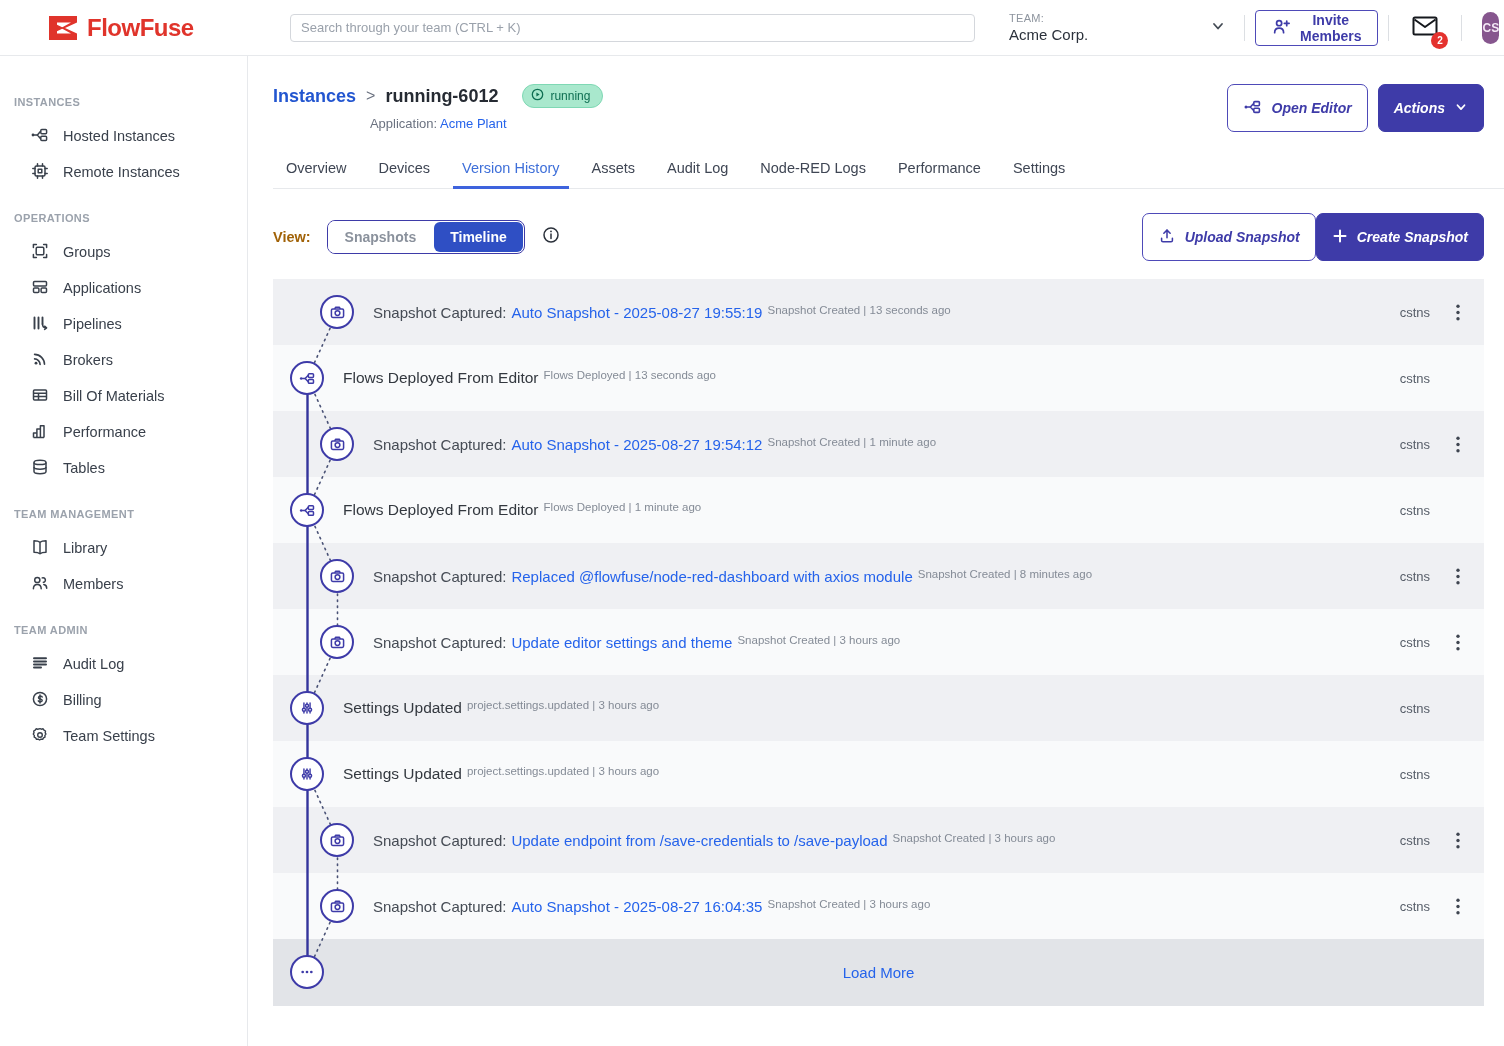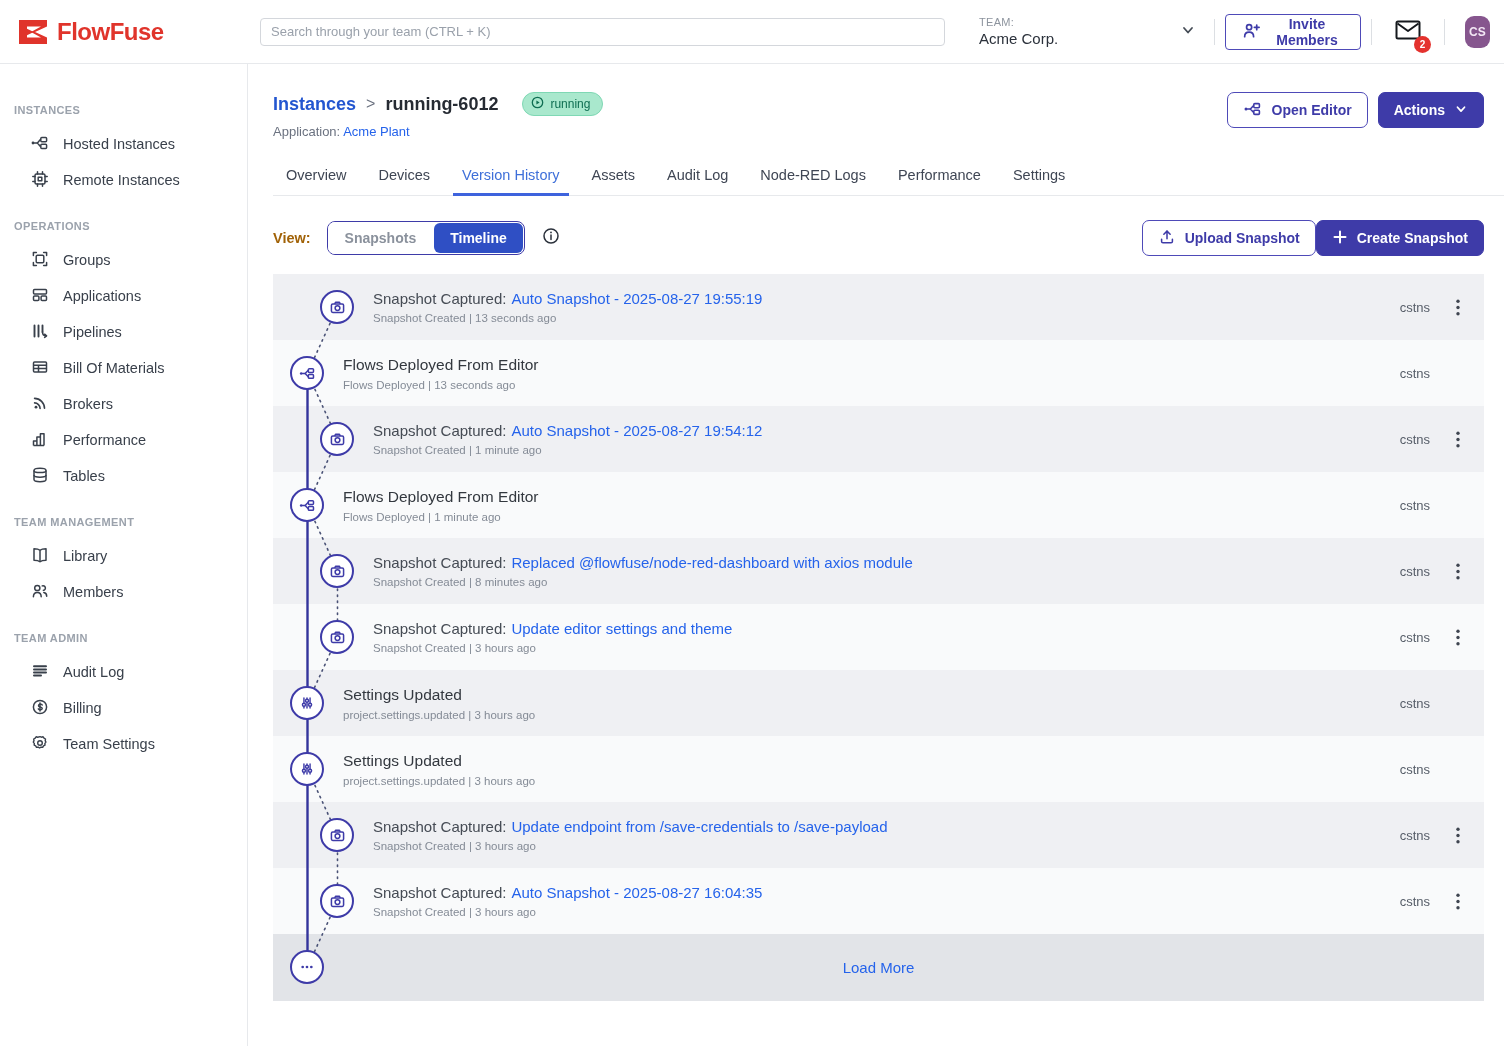"FlowFuse" .topbar { height: 64px -> 56px; padding-left: none -> 30px }
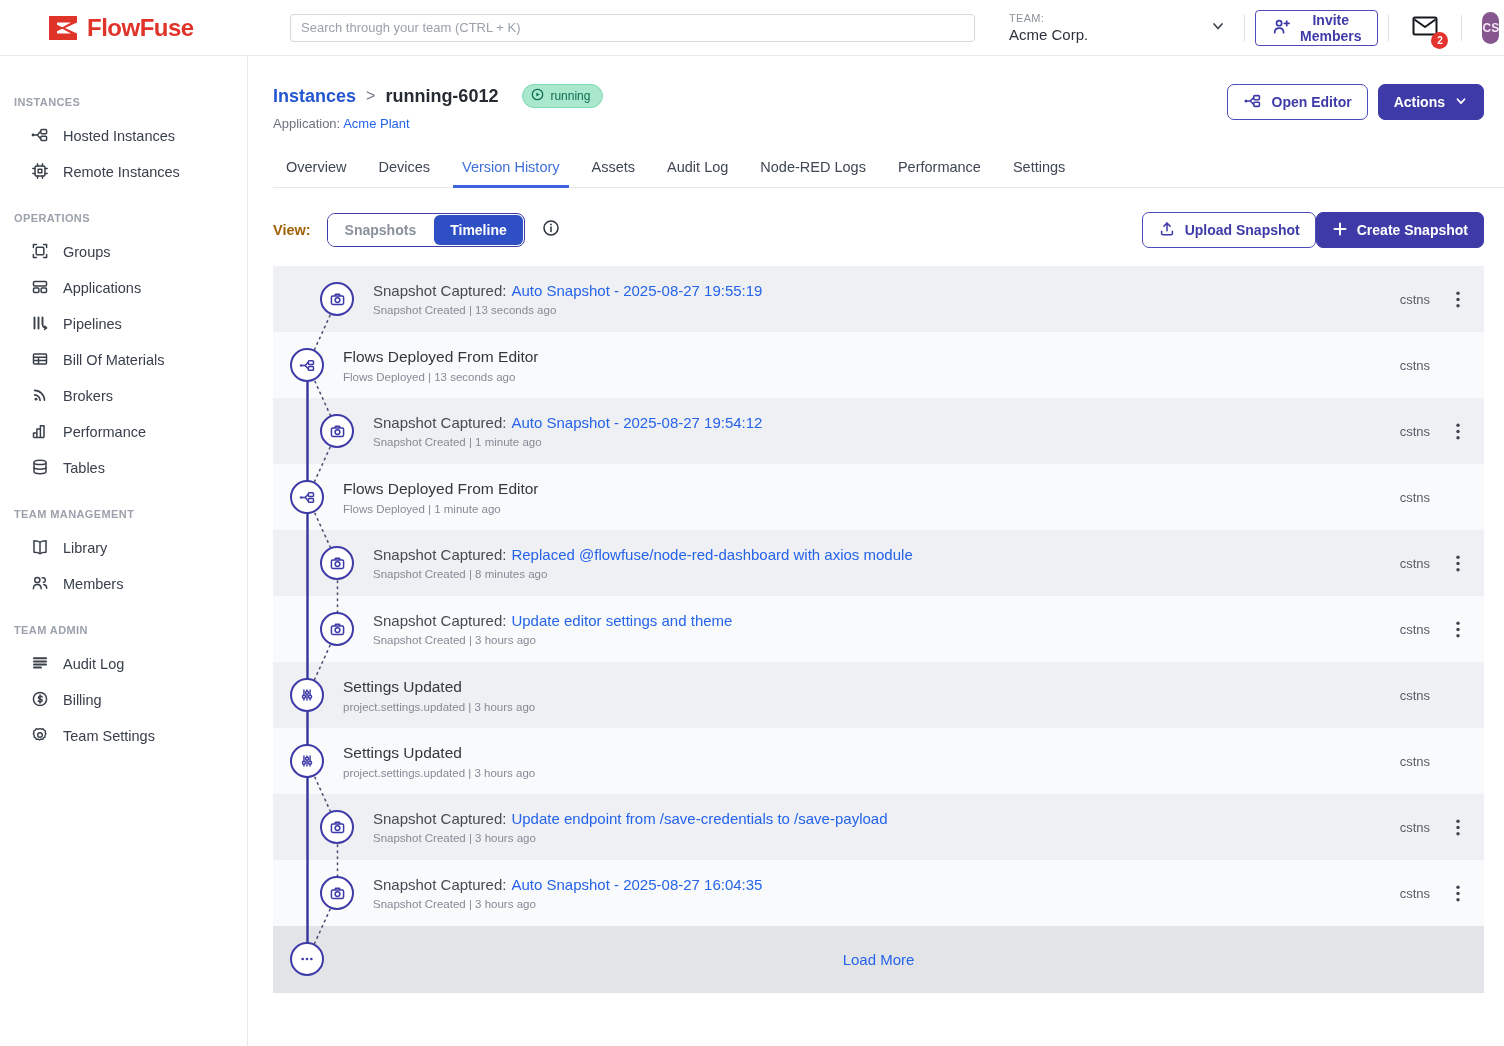"Open Editor" .btn { font-style: none -> italic; height: 36px -> 48px }
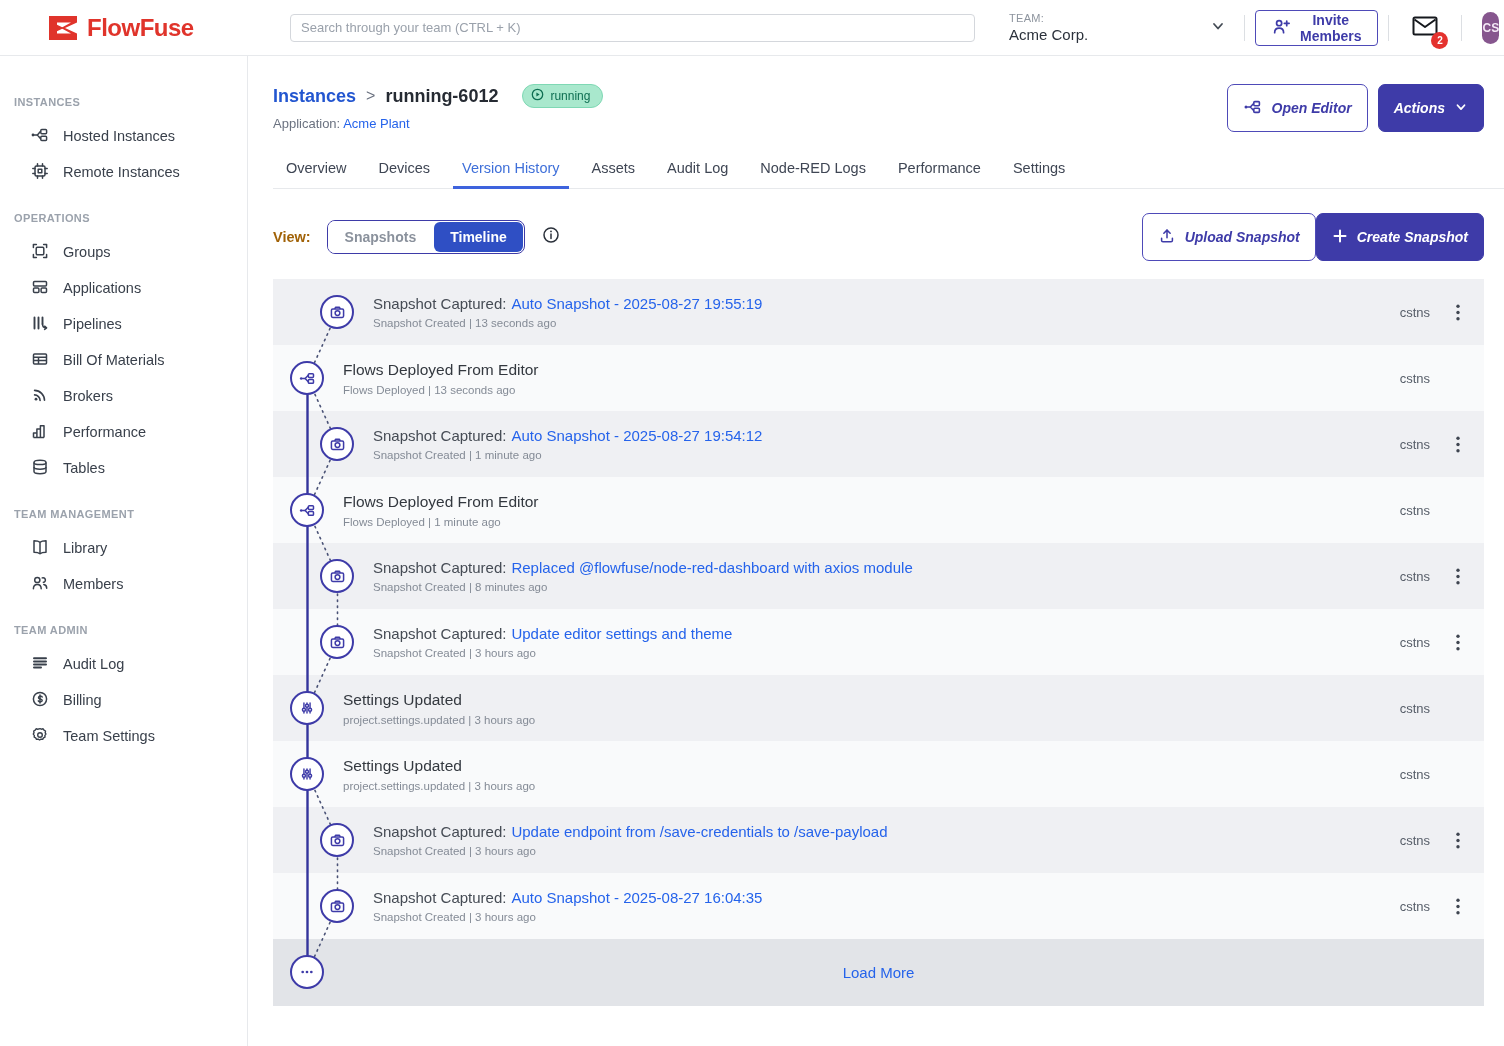"Application: Acme Plant" .app-line { text-align: none -> center }
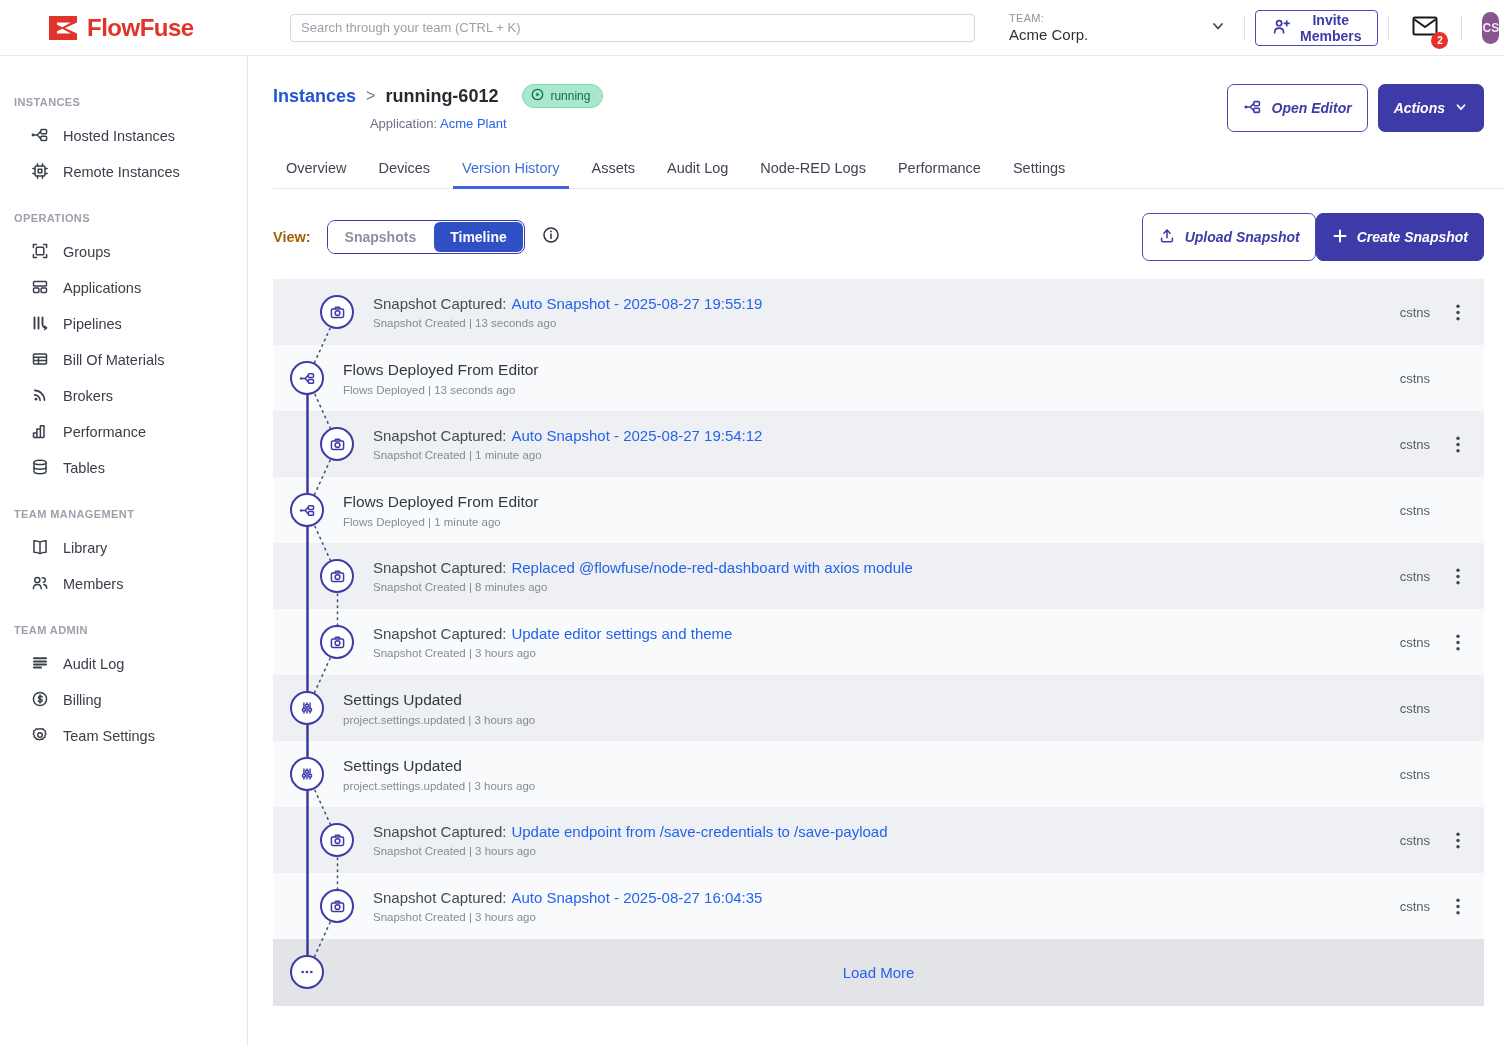"Snapshot Captured: Auto Snapshot -" .row-main { flex-direction: column -> row }
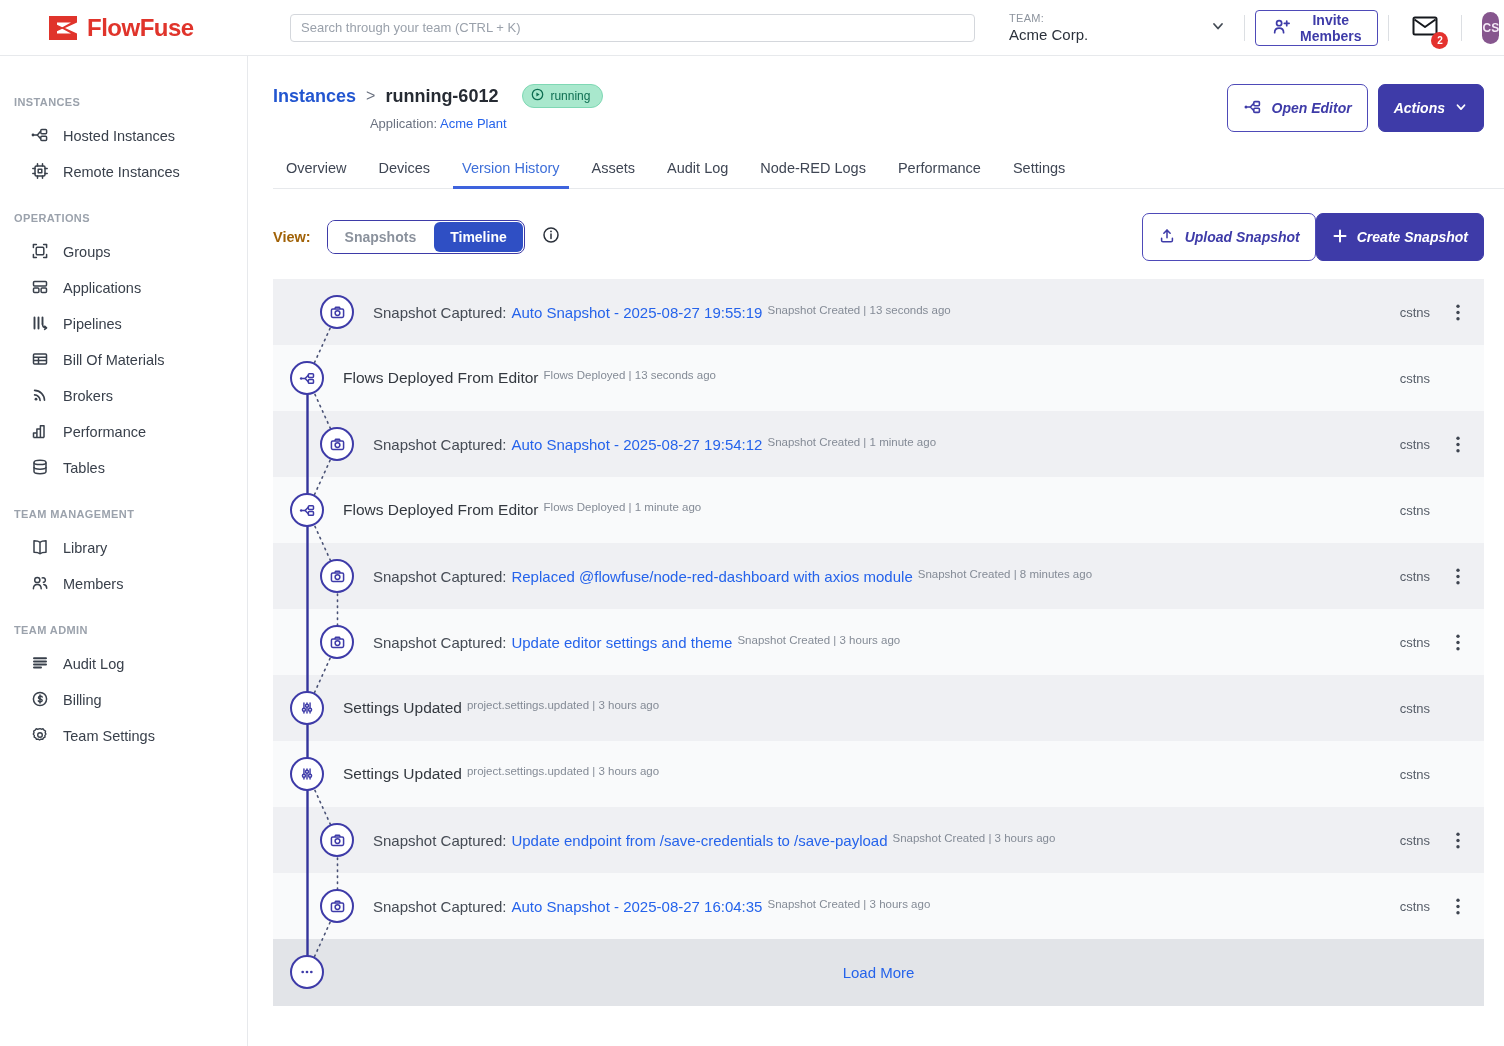"Bill Of Materials" div.side-item { order: before "Brokers" -> after "Brokers" }
